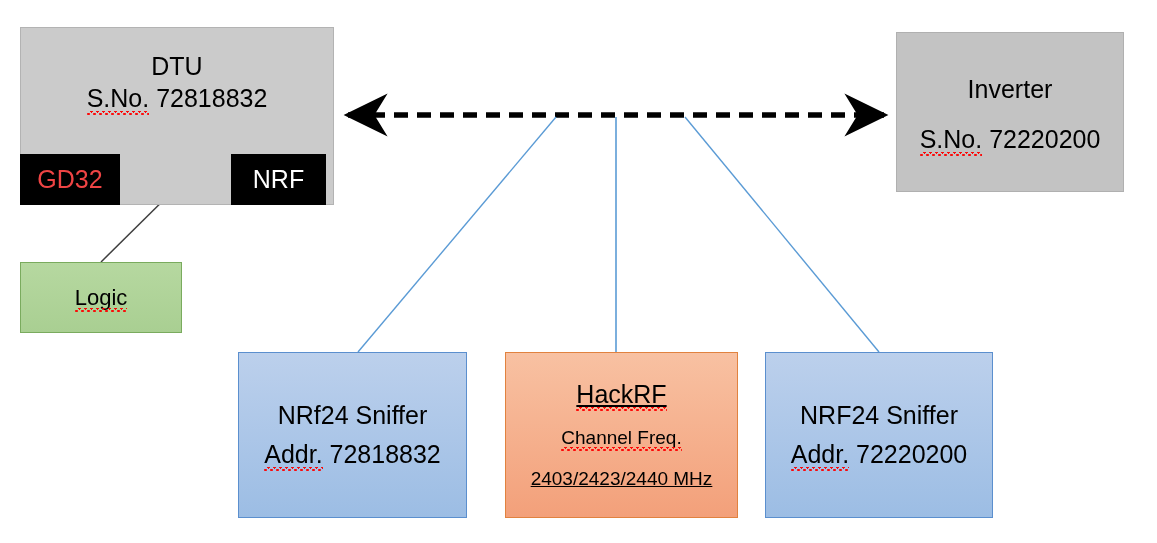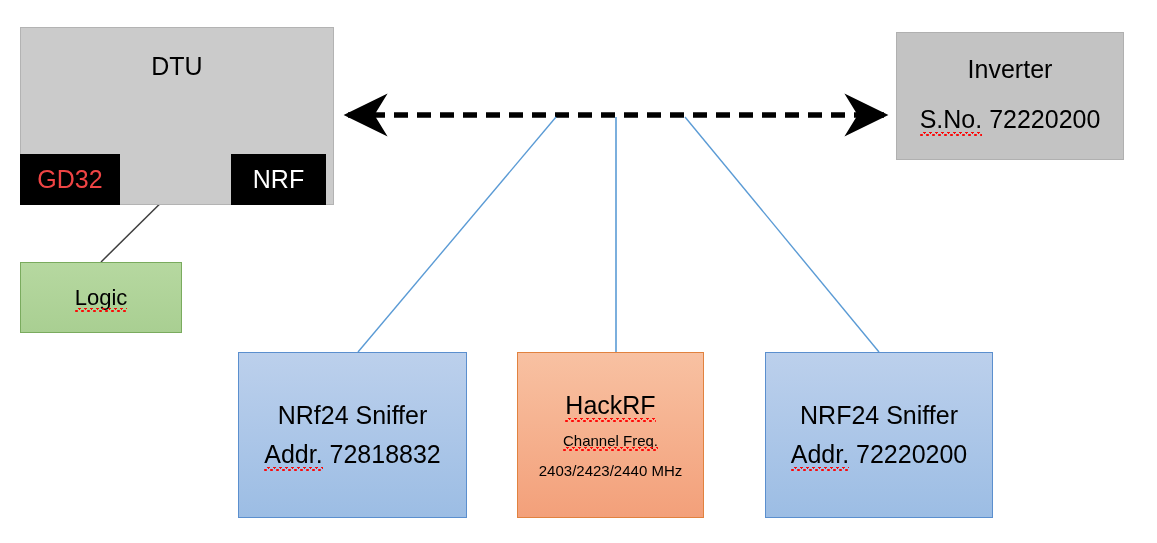"S.No. 72818832" div.line2 { html: none -> <div> <span>S.No.</span><span>&nbsp;</span><span>72818832</span> </div> }
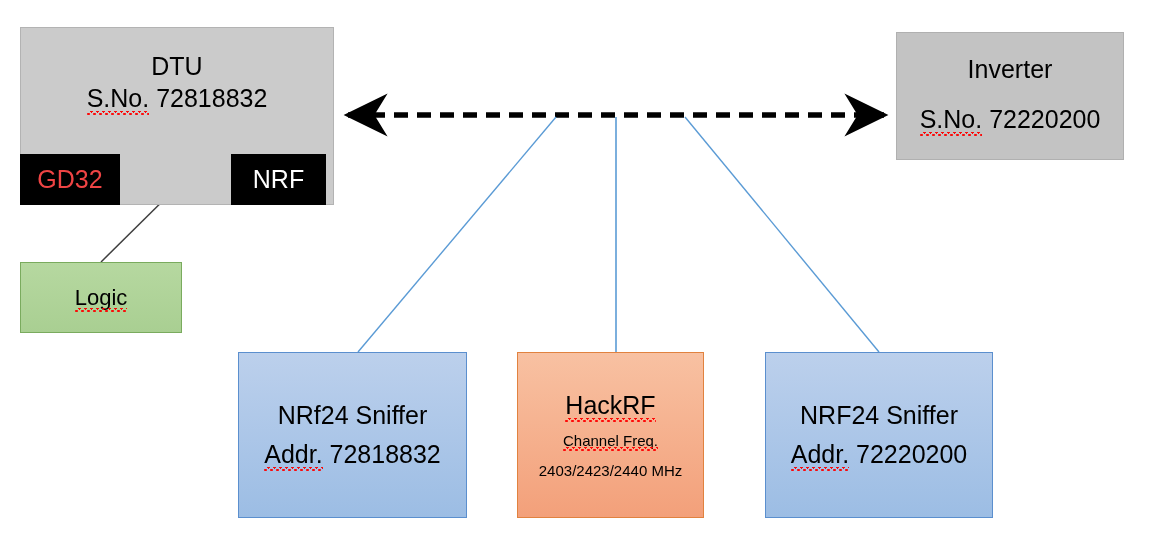"Inverter" #inverter-box { height: 128px -> 160px; padding-top: 22px -> 42px }
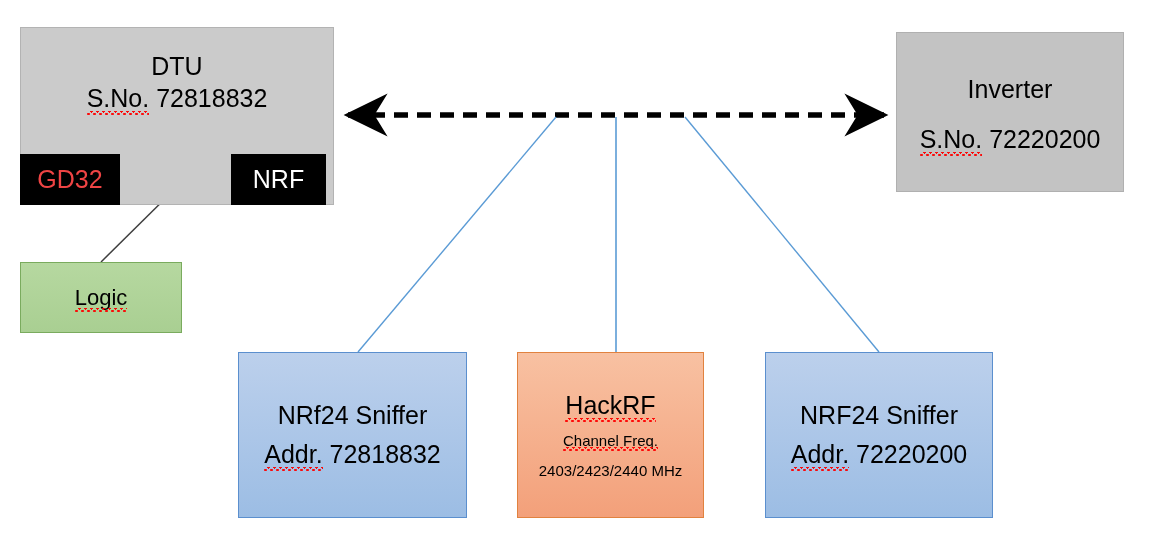"HackRF" #hackrf-box { left: 517px -> 505px; text-decoration: none -> underline; width: 187px -> 233px }
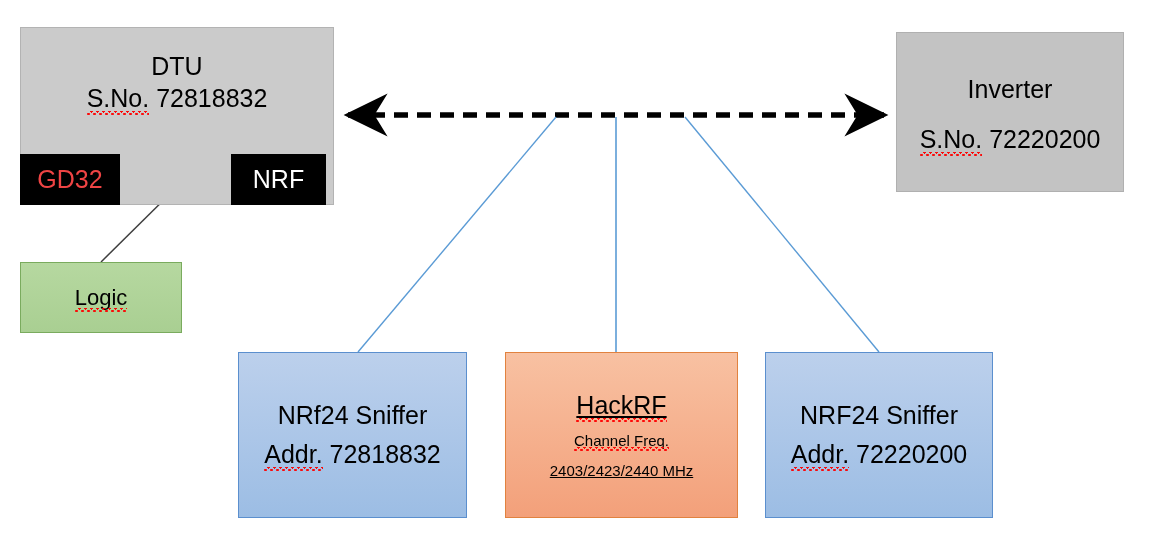"Channel Freq." #hackrf-box .sub { font-size: 15px -> 19px; margin-top: 12px -> 18px }
